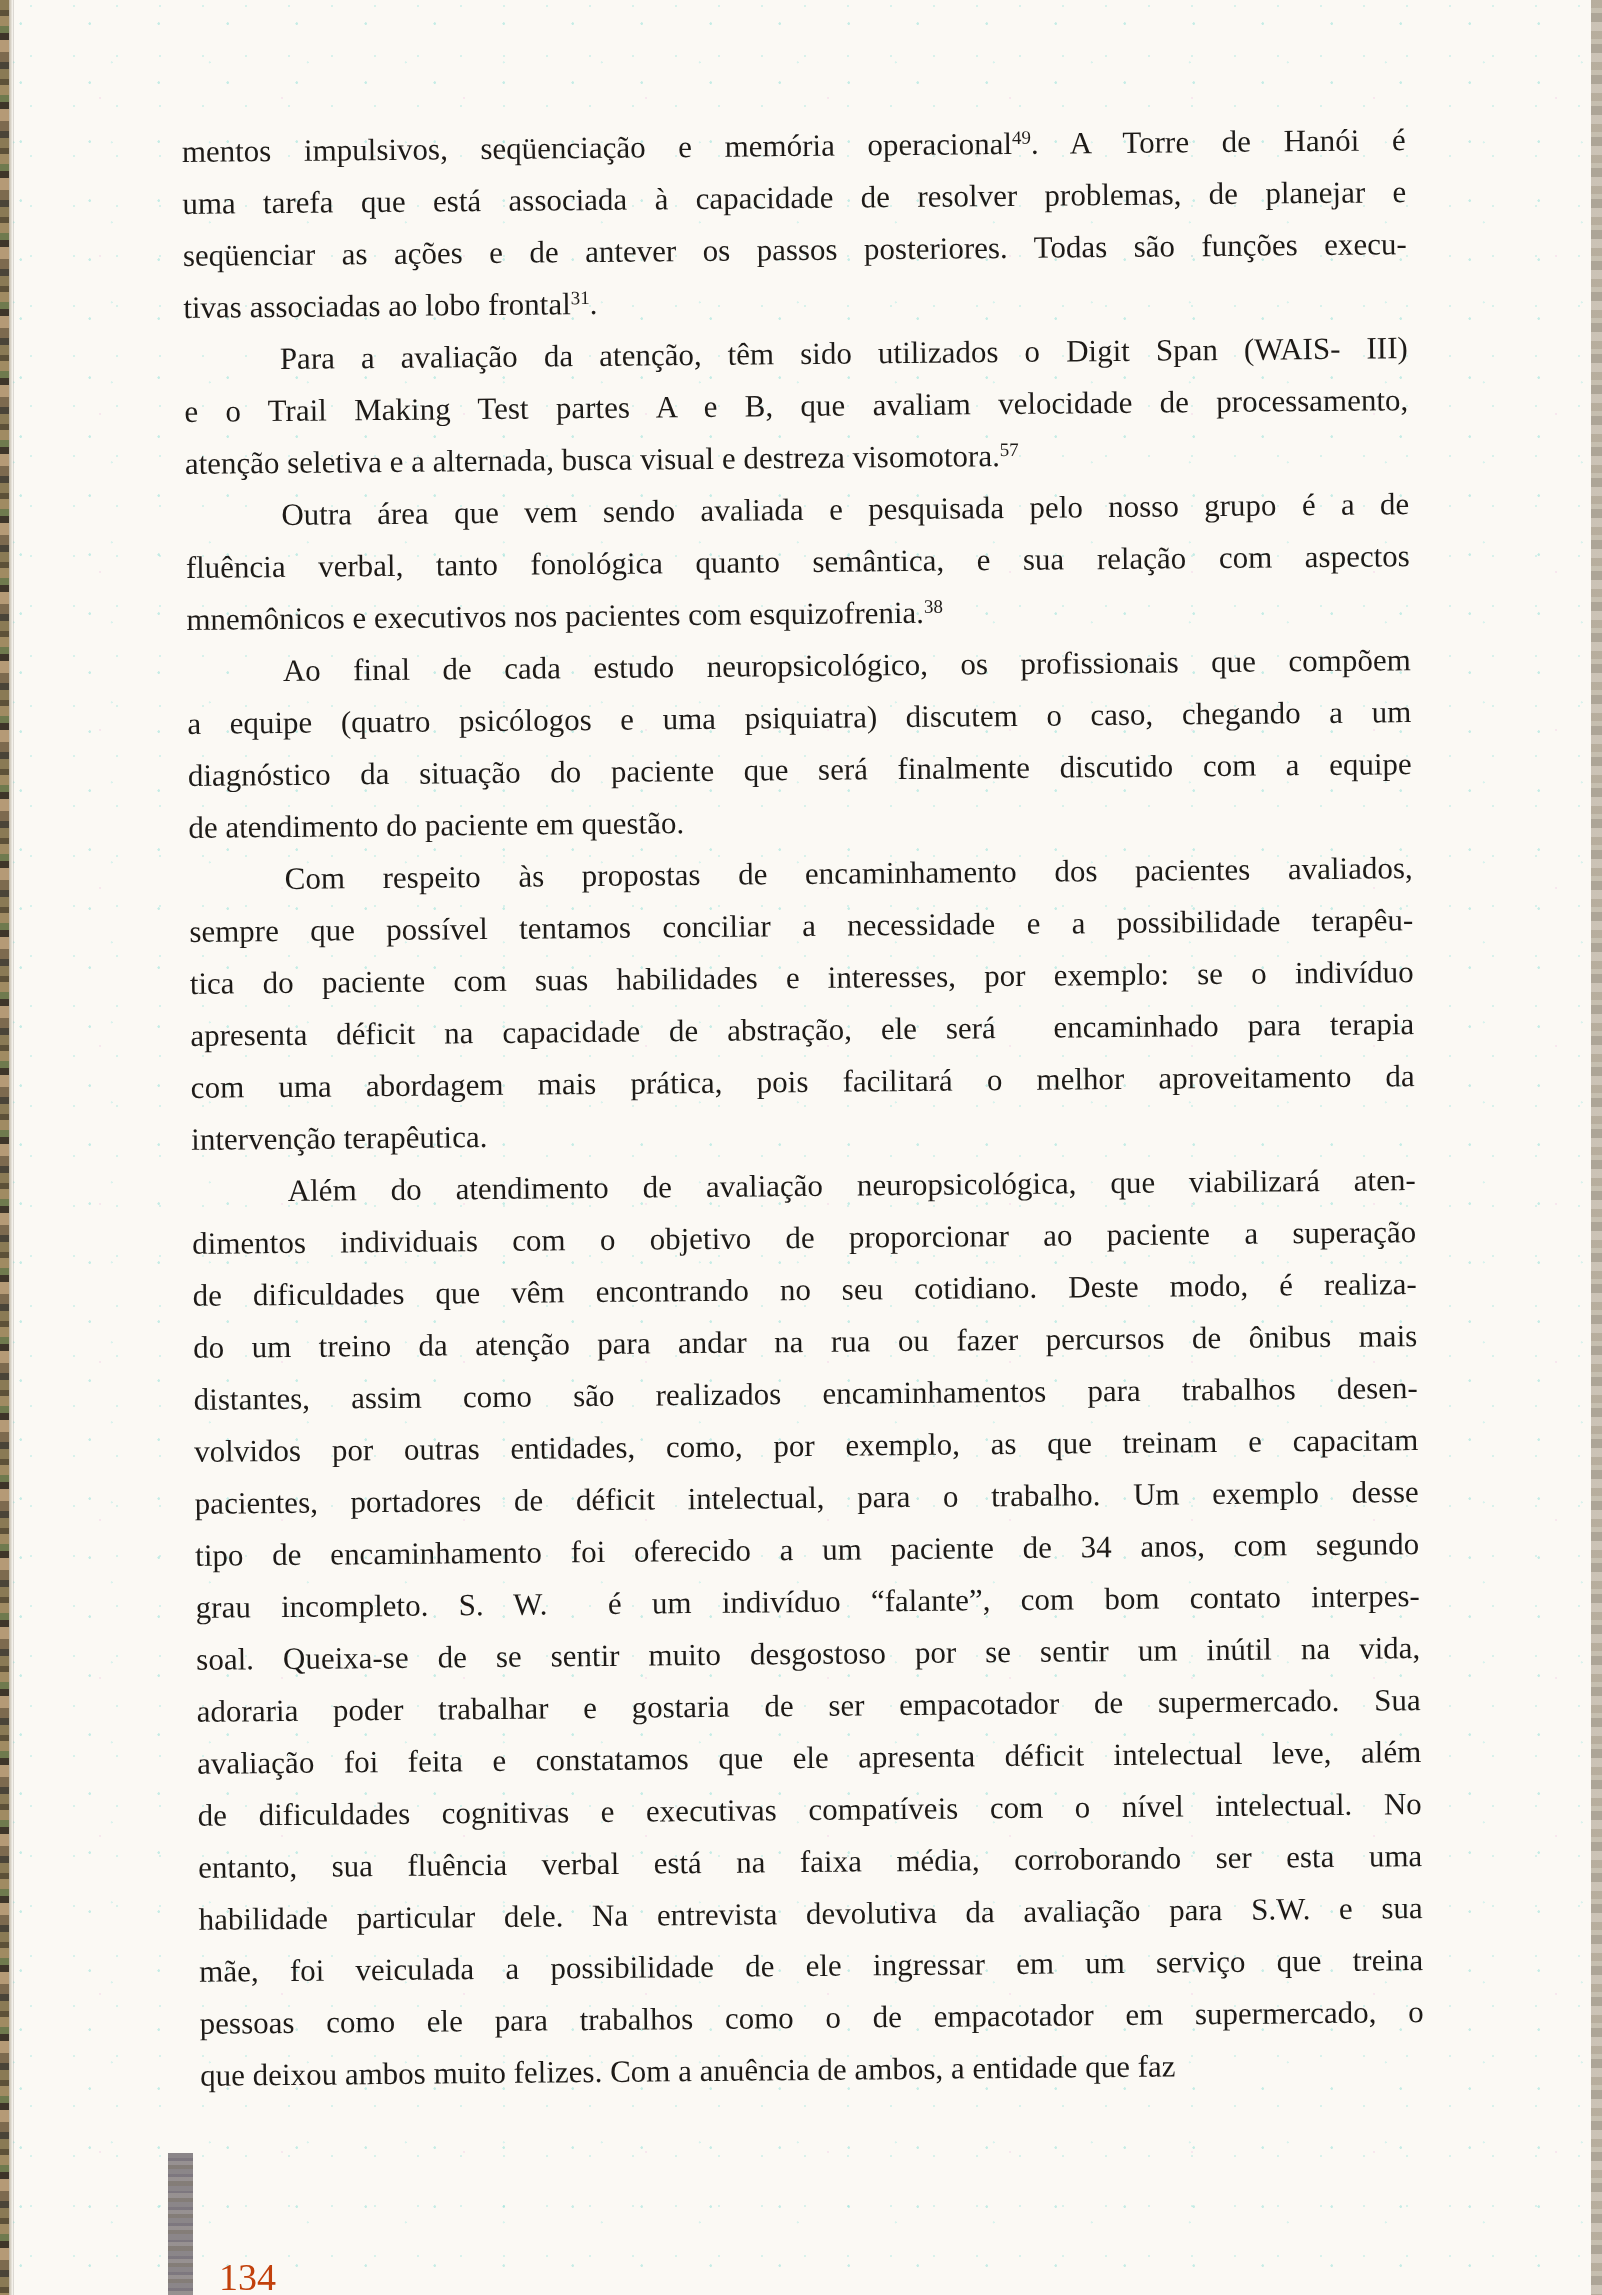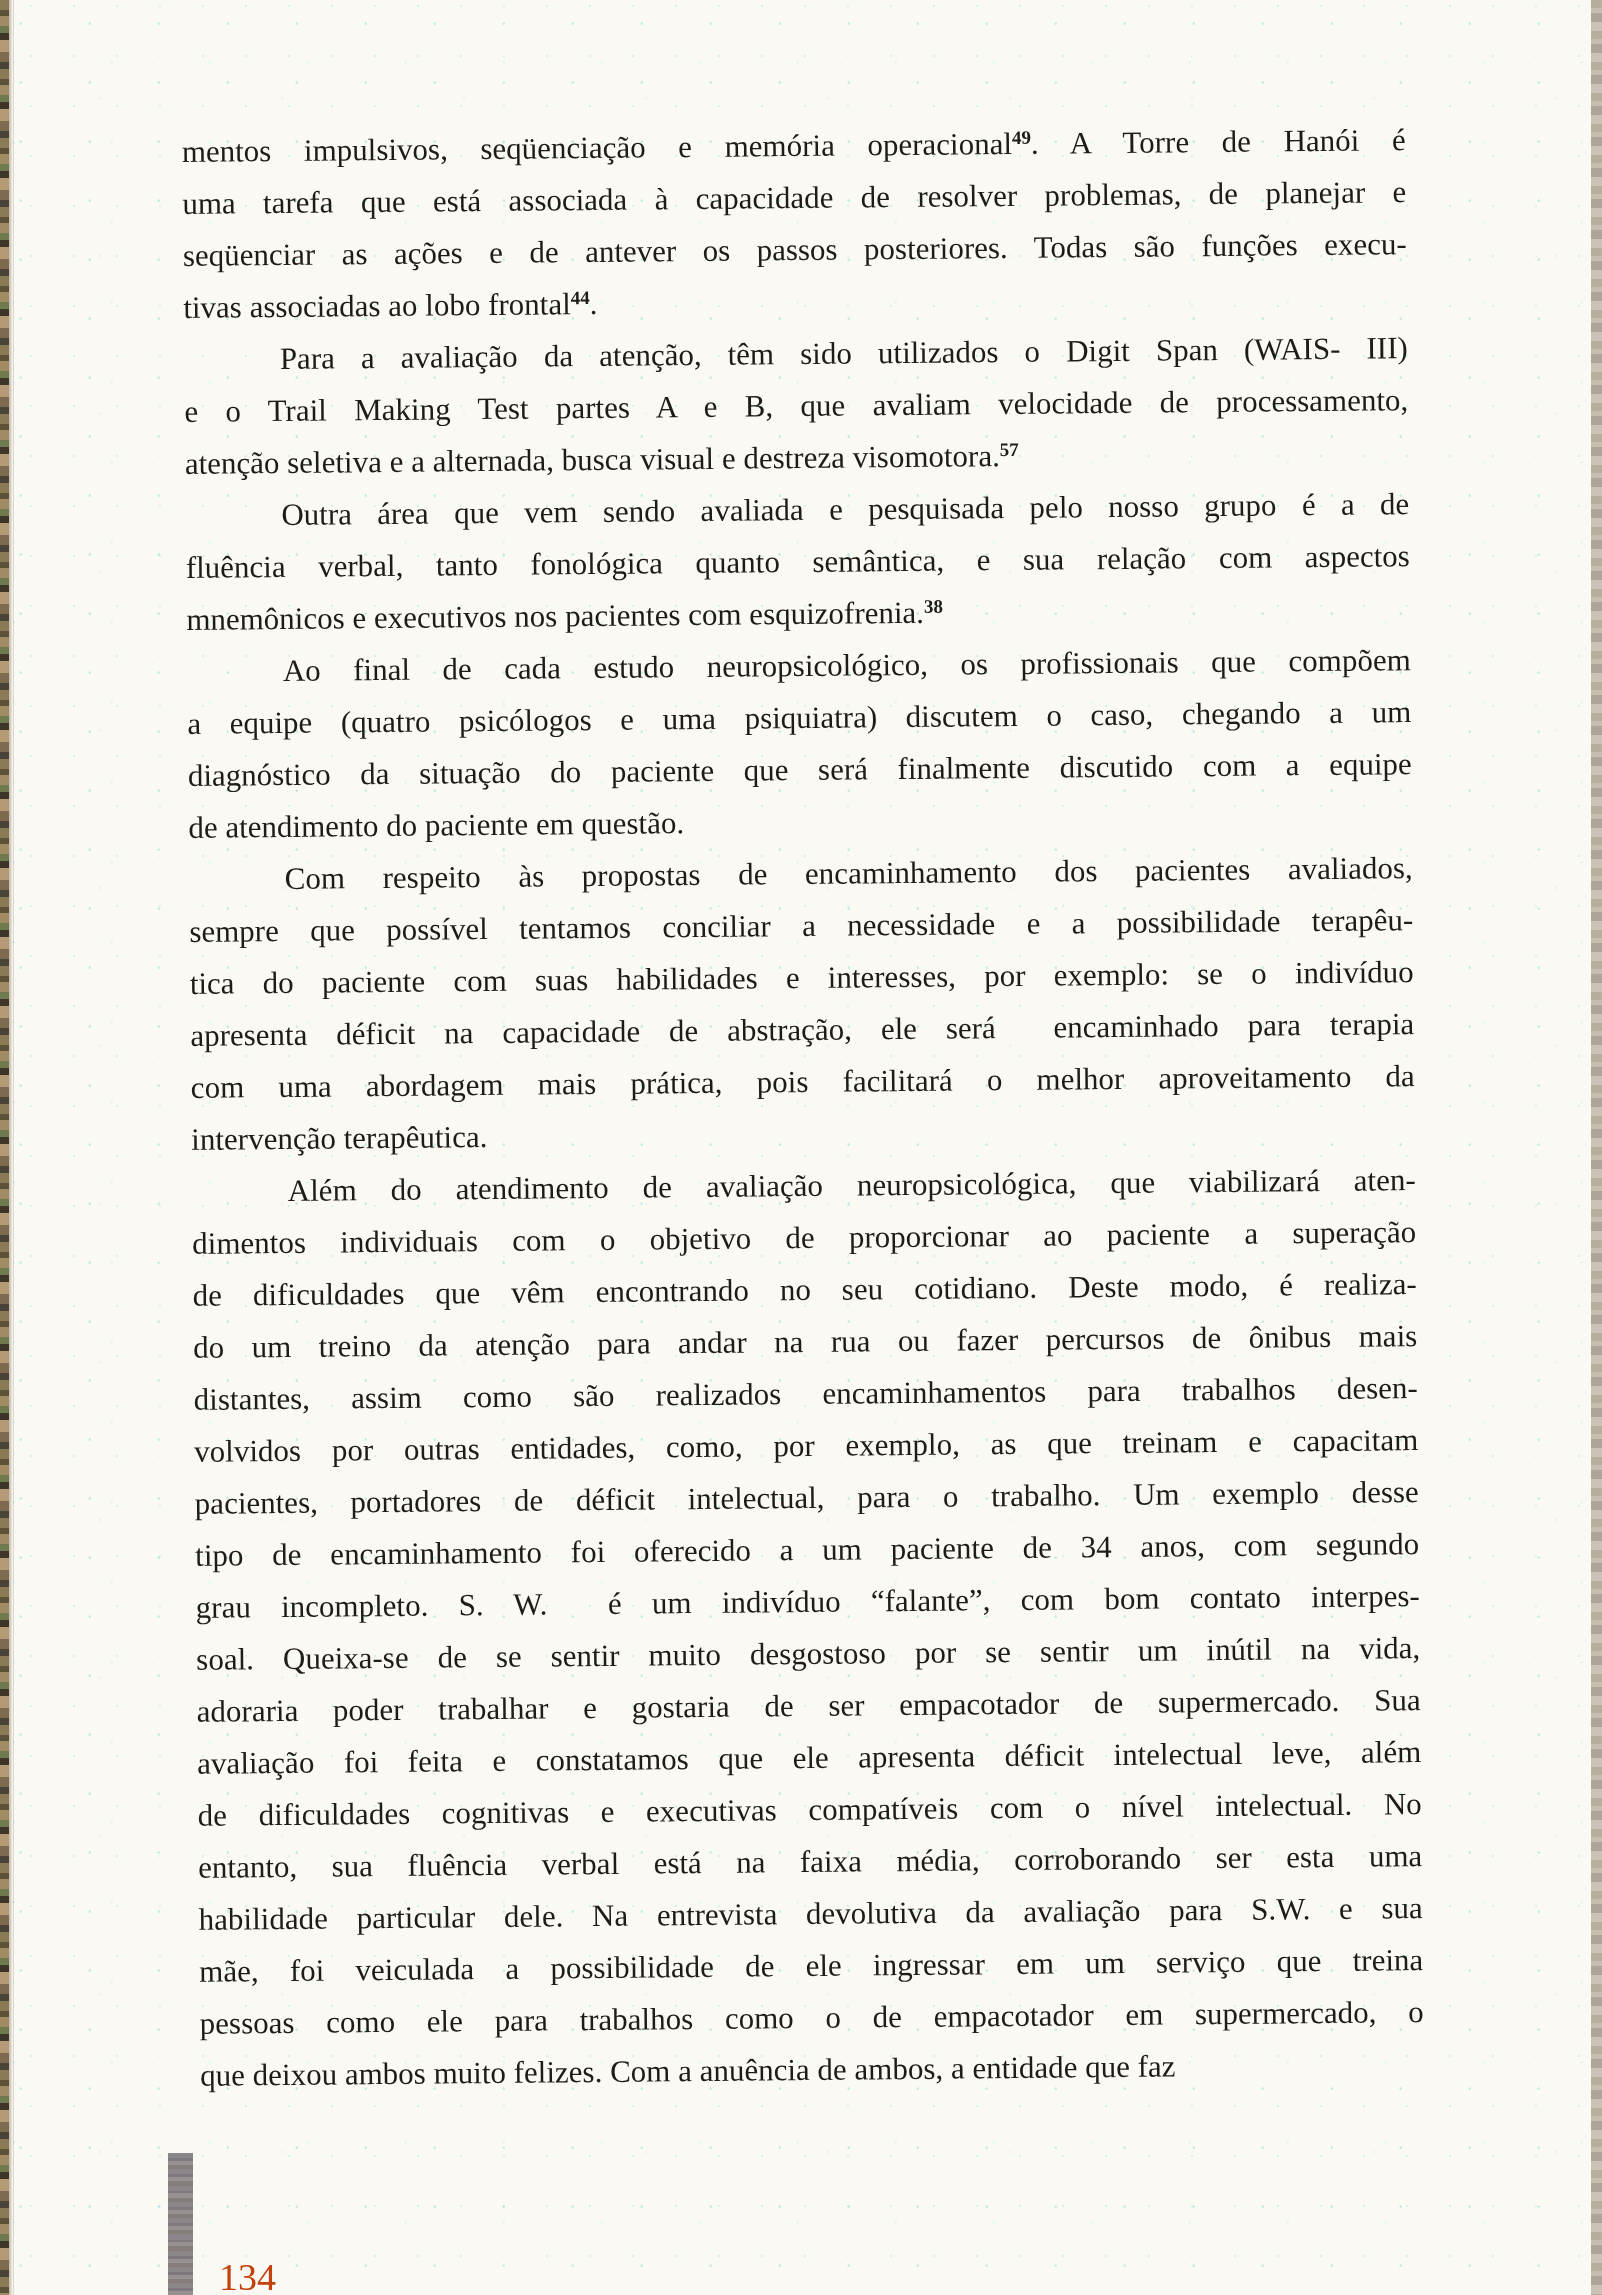"49" .line sup { font-weight: bold -> none }
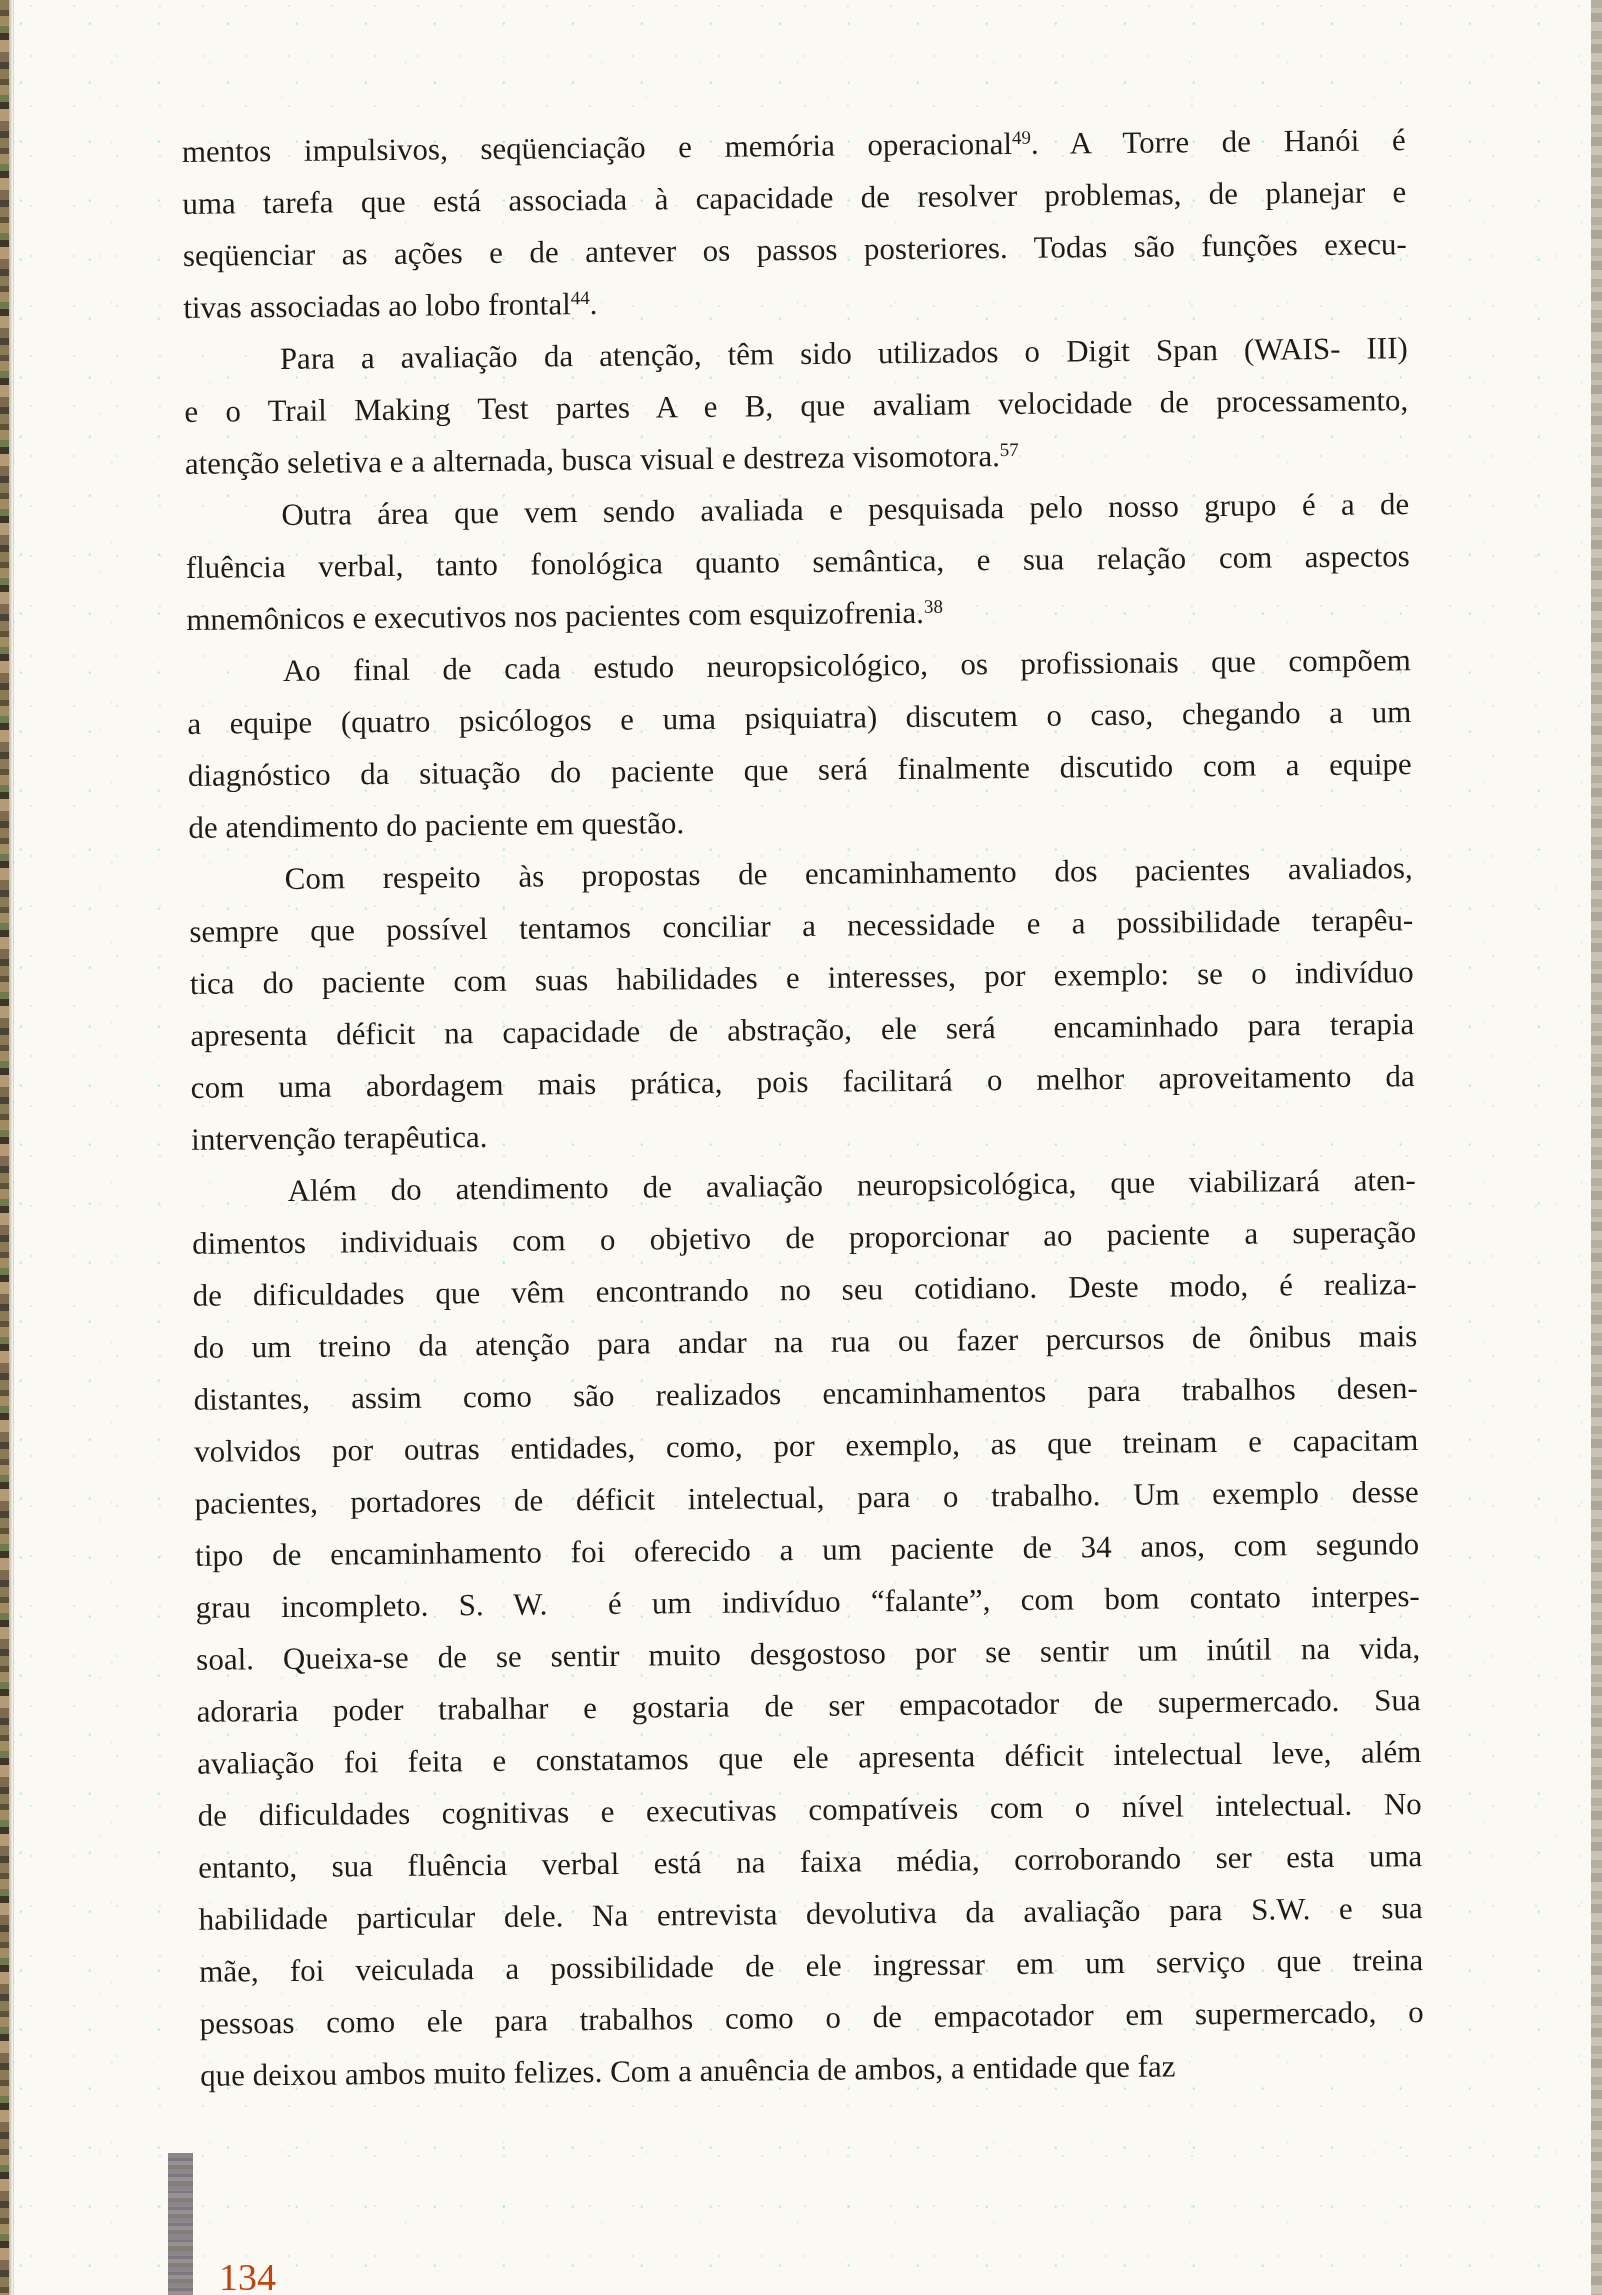"44" sup { text: 44 -> 31 }
